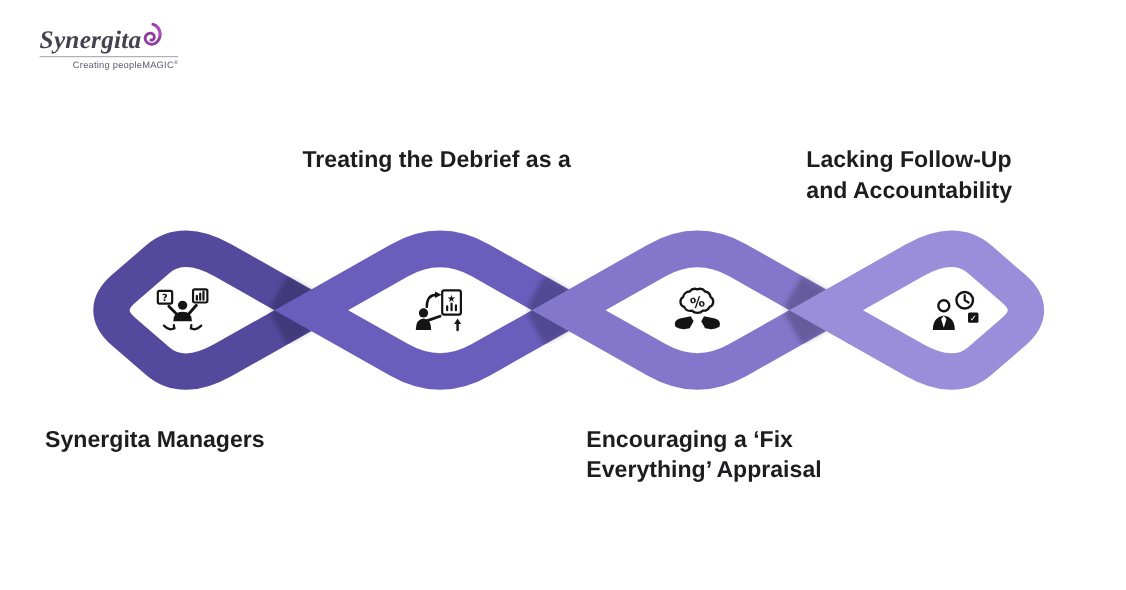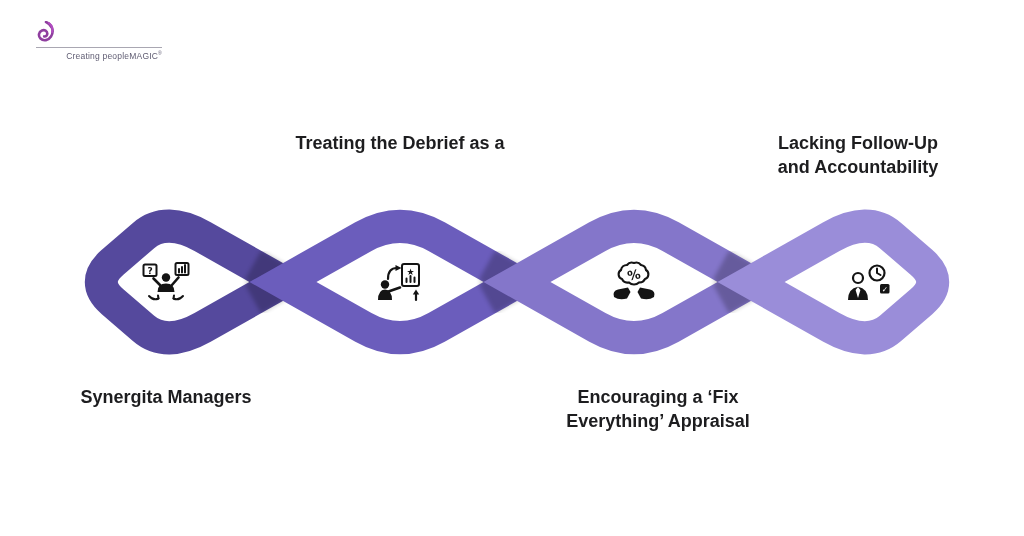"Synergita" span.logo-text { html: none -> <span>Synergita</span> }
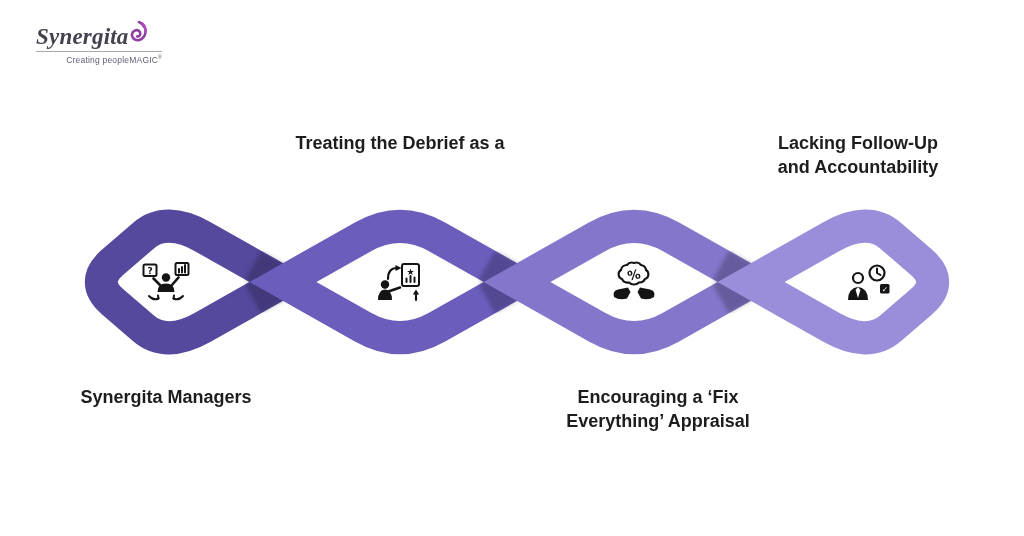"Treating the Debrief as a" .step-label { font-size: 18px -> 21px; text-align: center -> left }
